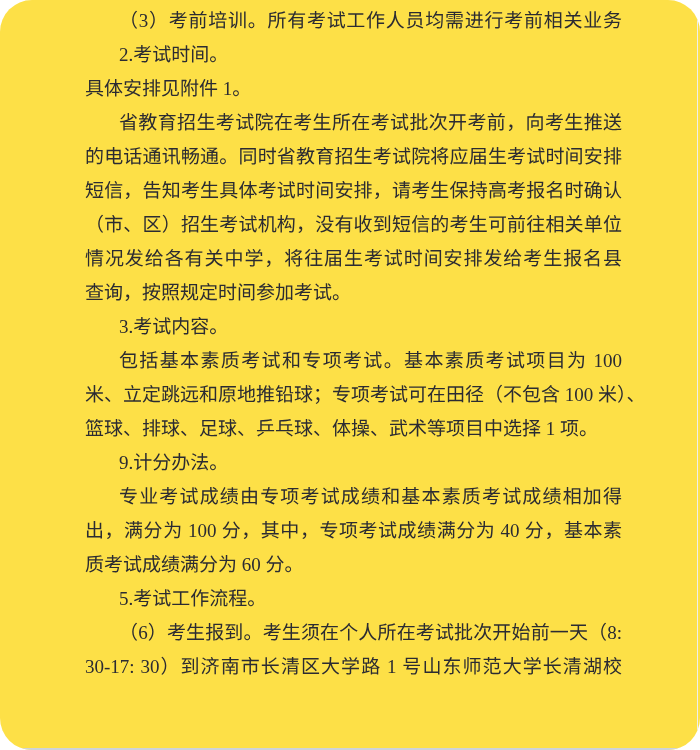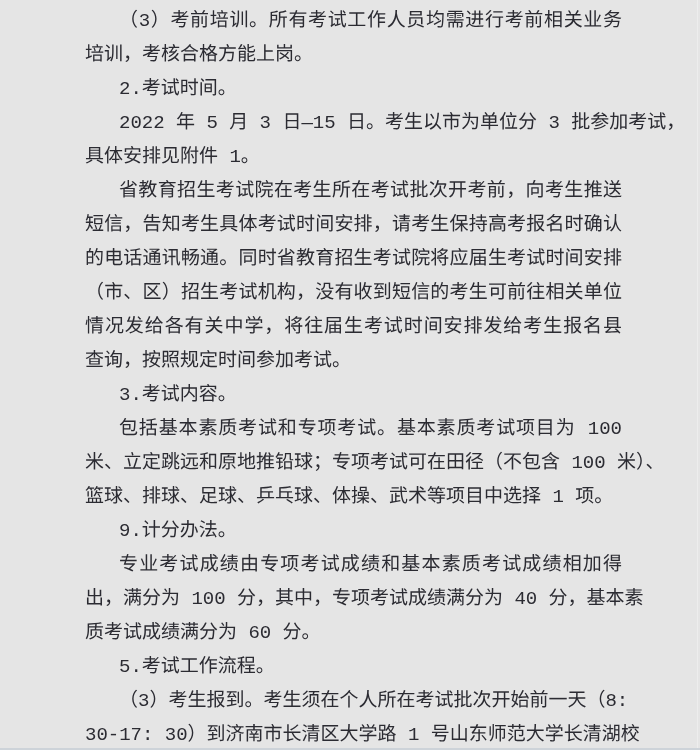"（3）考前培训。所有考试工作人员均需进行考前相关业务" .page { background: #e5e5e5 -> #fde047; border-radius: none -> 32px; font-family: Liberation Mono, monospace -> Liberation Serif, serif }
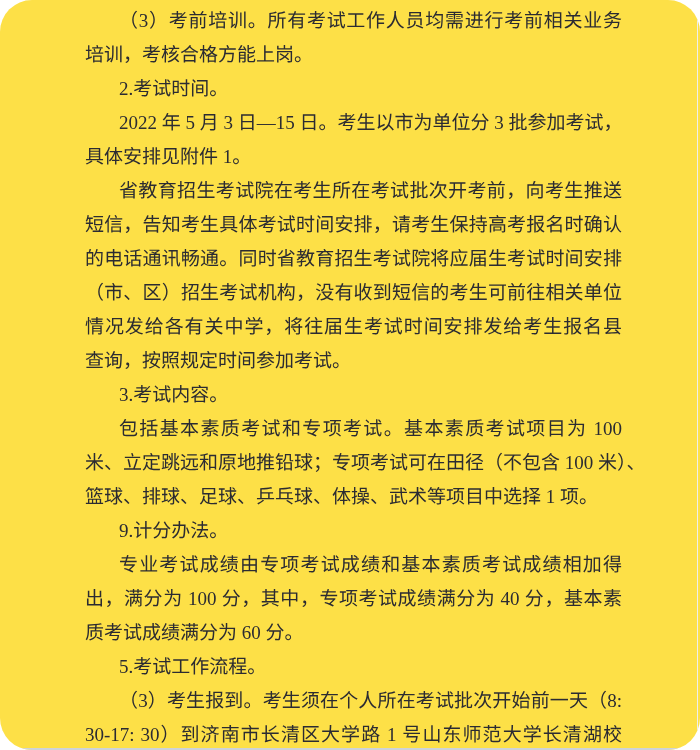"培训，考核合格方能上岗。" div.ln { html: <div>培训，考核合格方能上岗。</div> -> none }
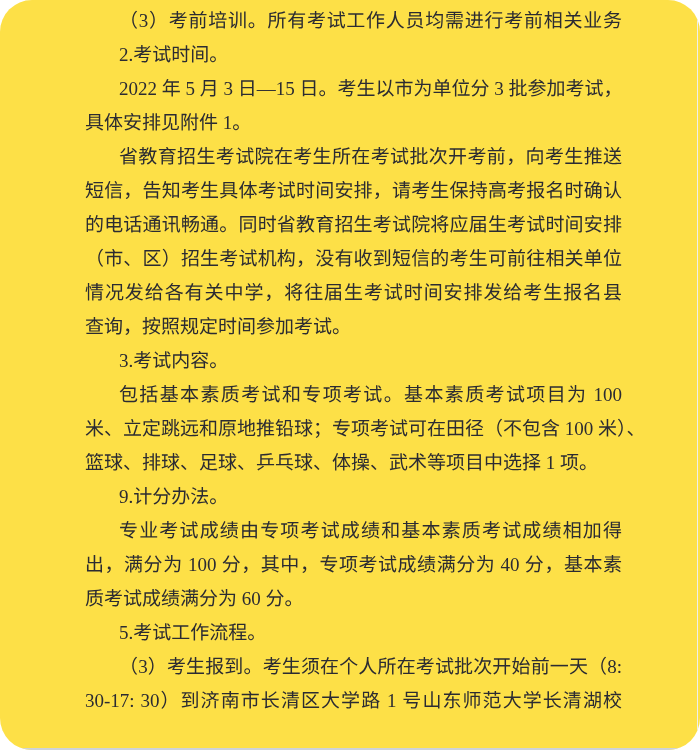"2022 年 5 月 3" div.ln { html: <div>2022 年 5 月 3 日—15 日。考生以市为单位分 3 批参加考试，</div> -> none }
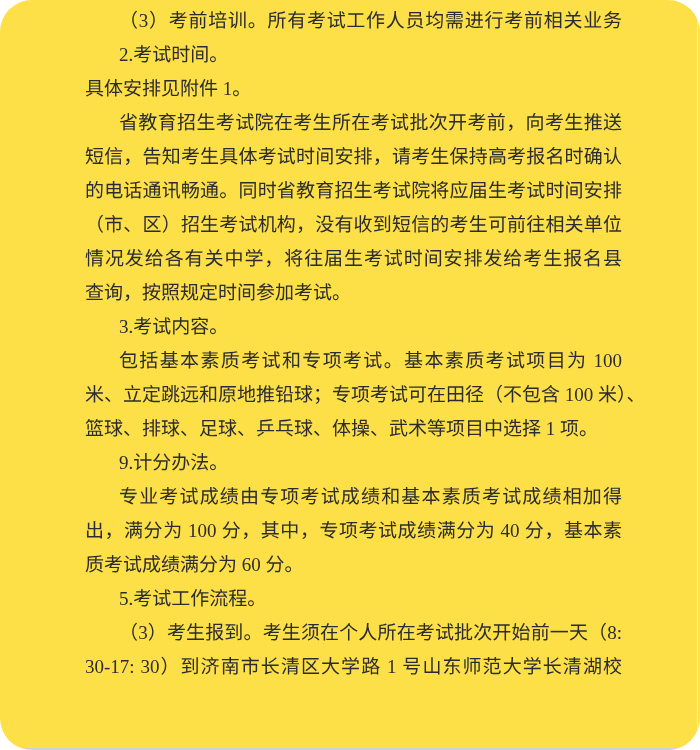"短信，告知考生具体考试时间安排，请考生保持高考报名时确认" div.ln { order: before "的电话通讯畅通。同时省教育招生考试院将应届生考试时间安排" -> after "的电话通讯畅通。同时省教育招生考试院将应届生考试时间安排" }
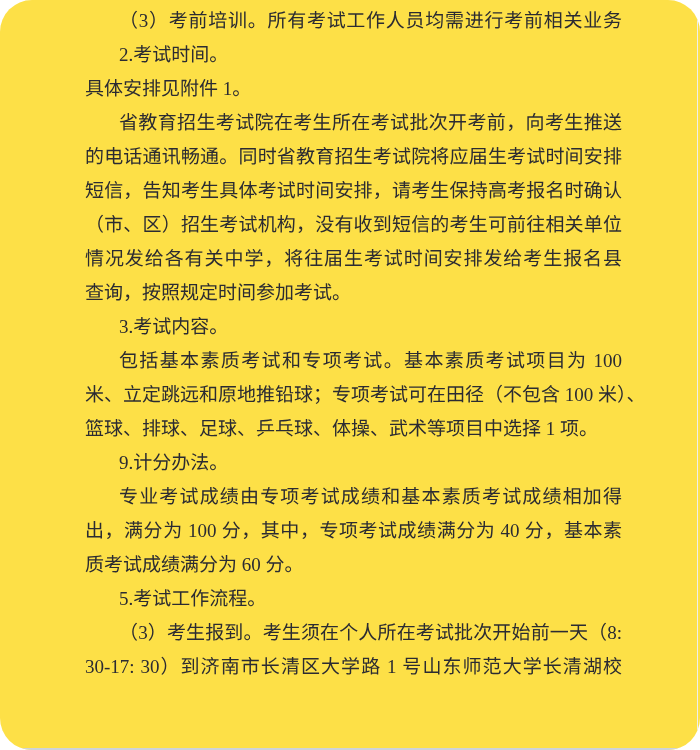"（3）考生报到。考生须在个人所在考试批次开始前一天（8:" div.ln { text: 3 -> 6 }
